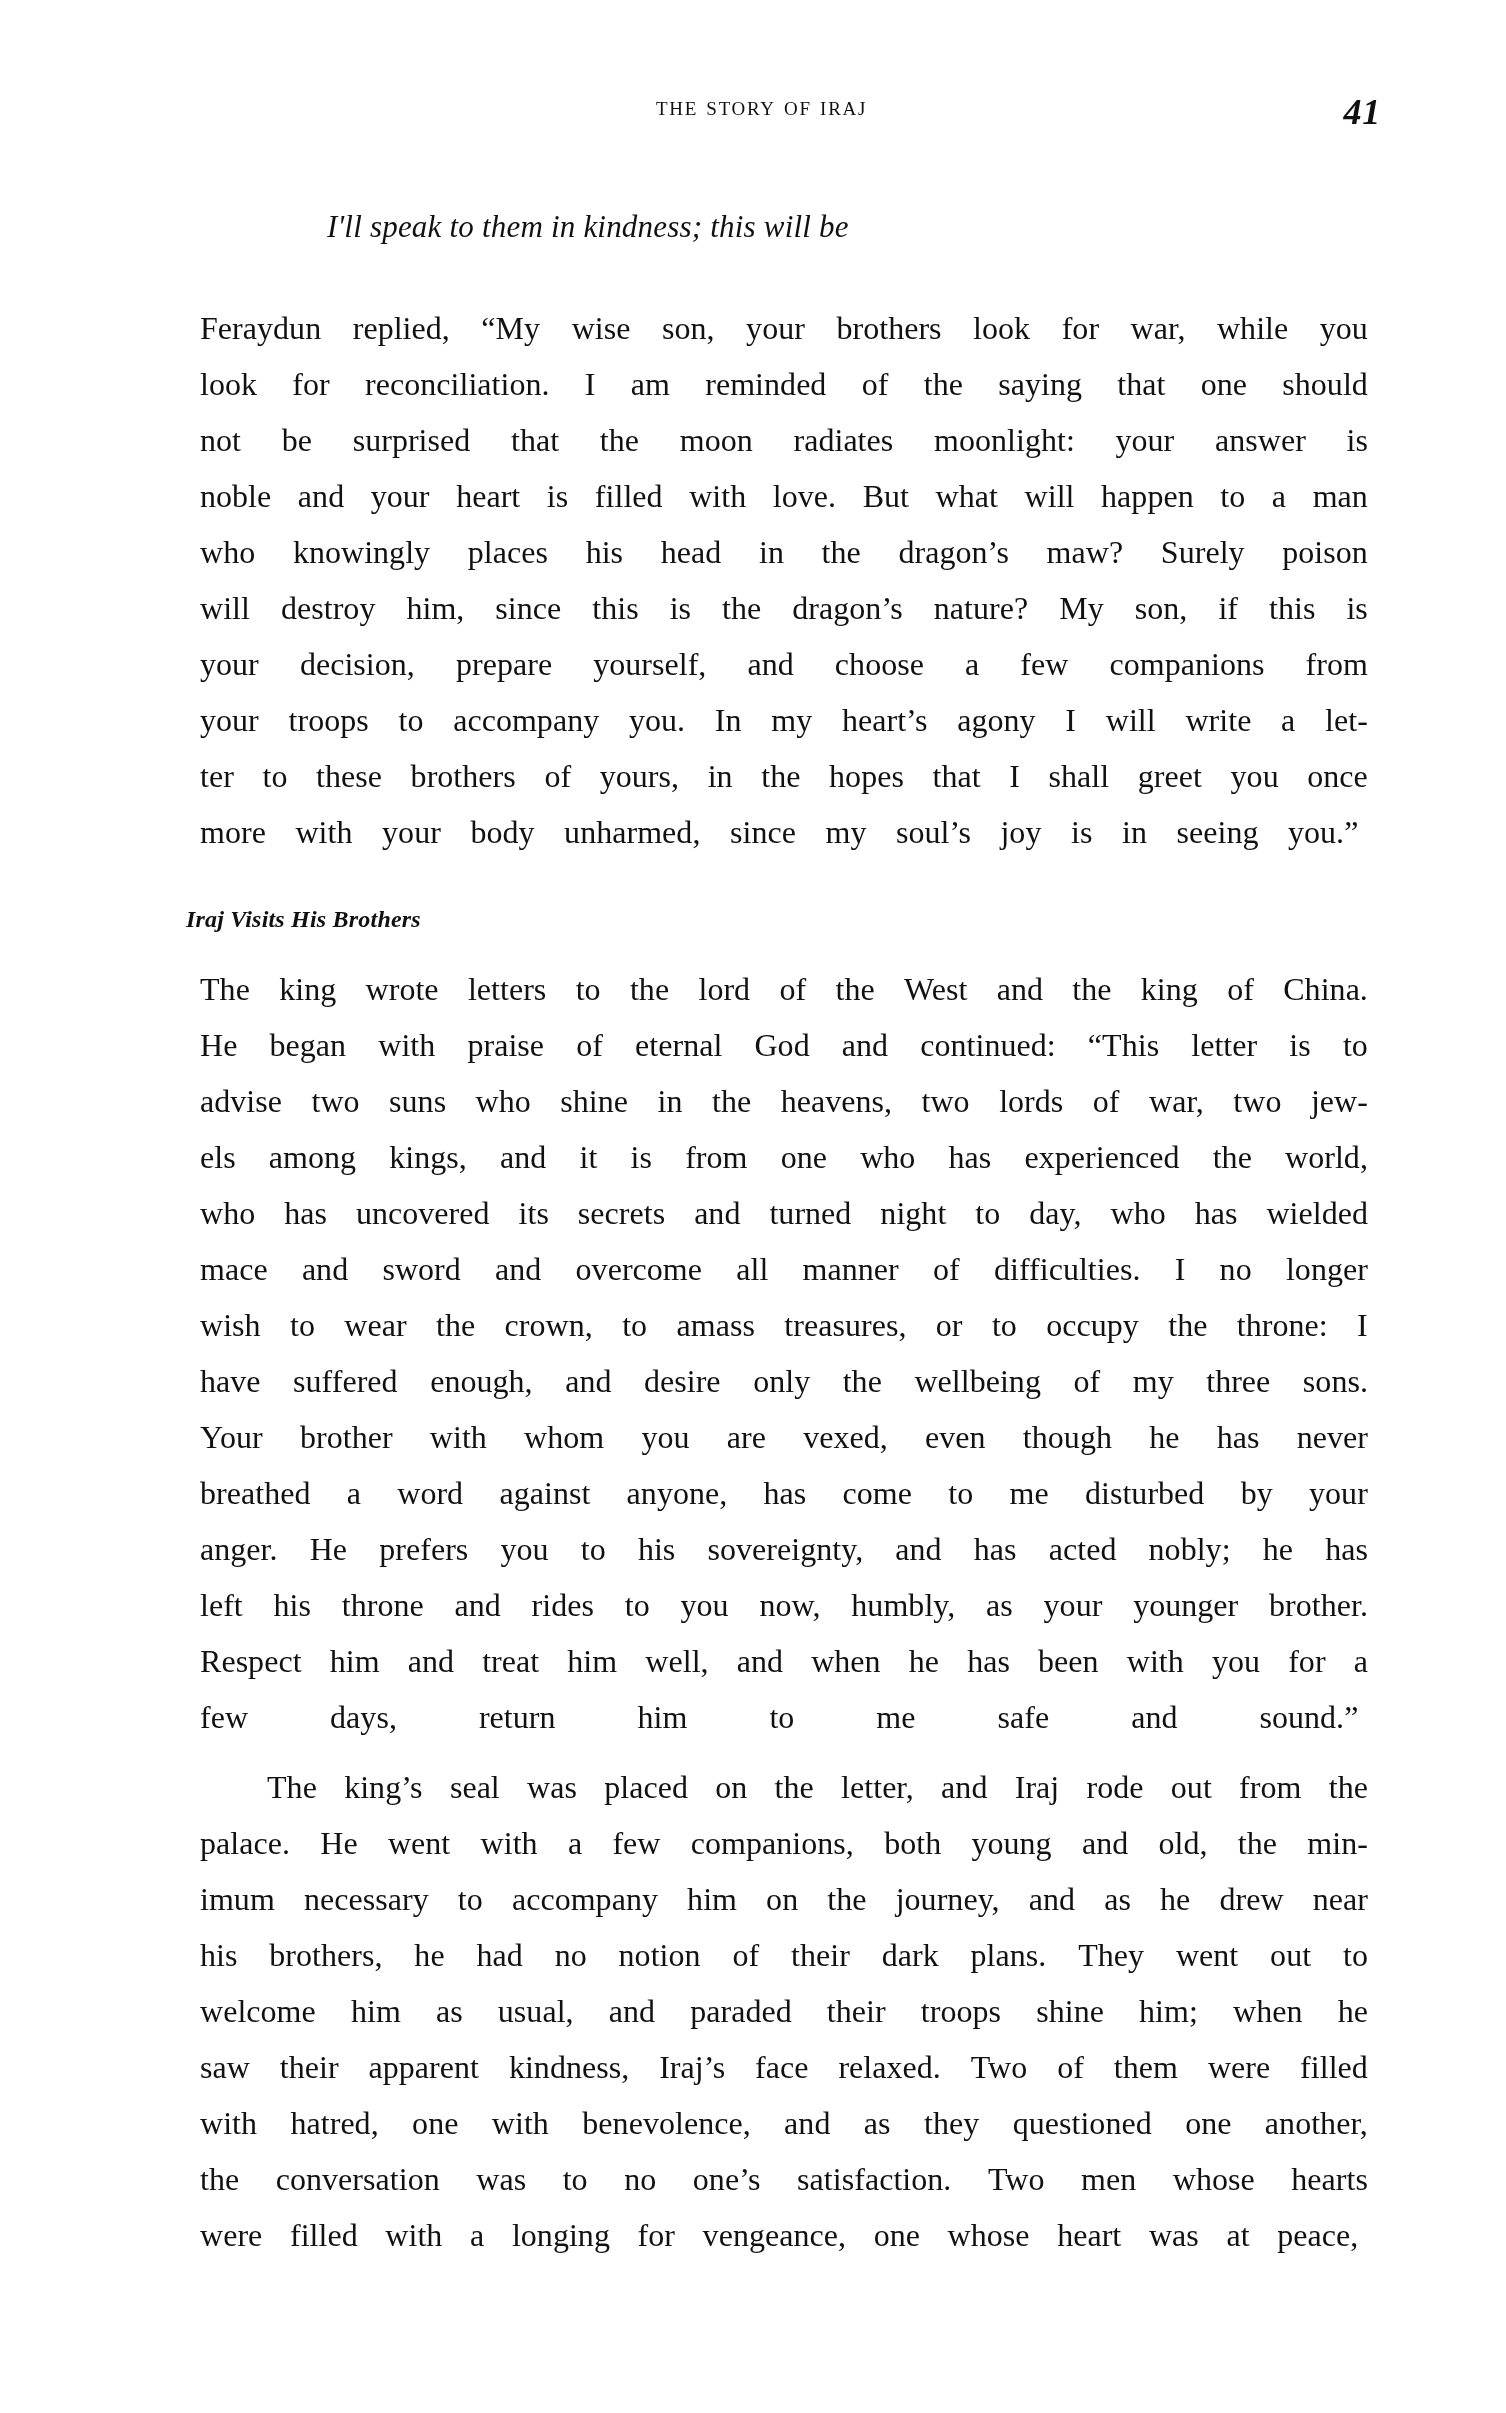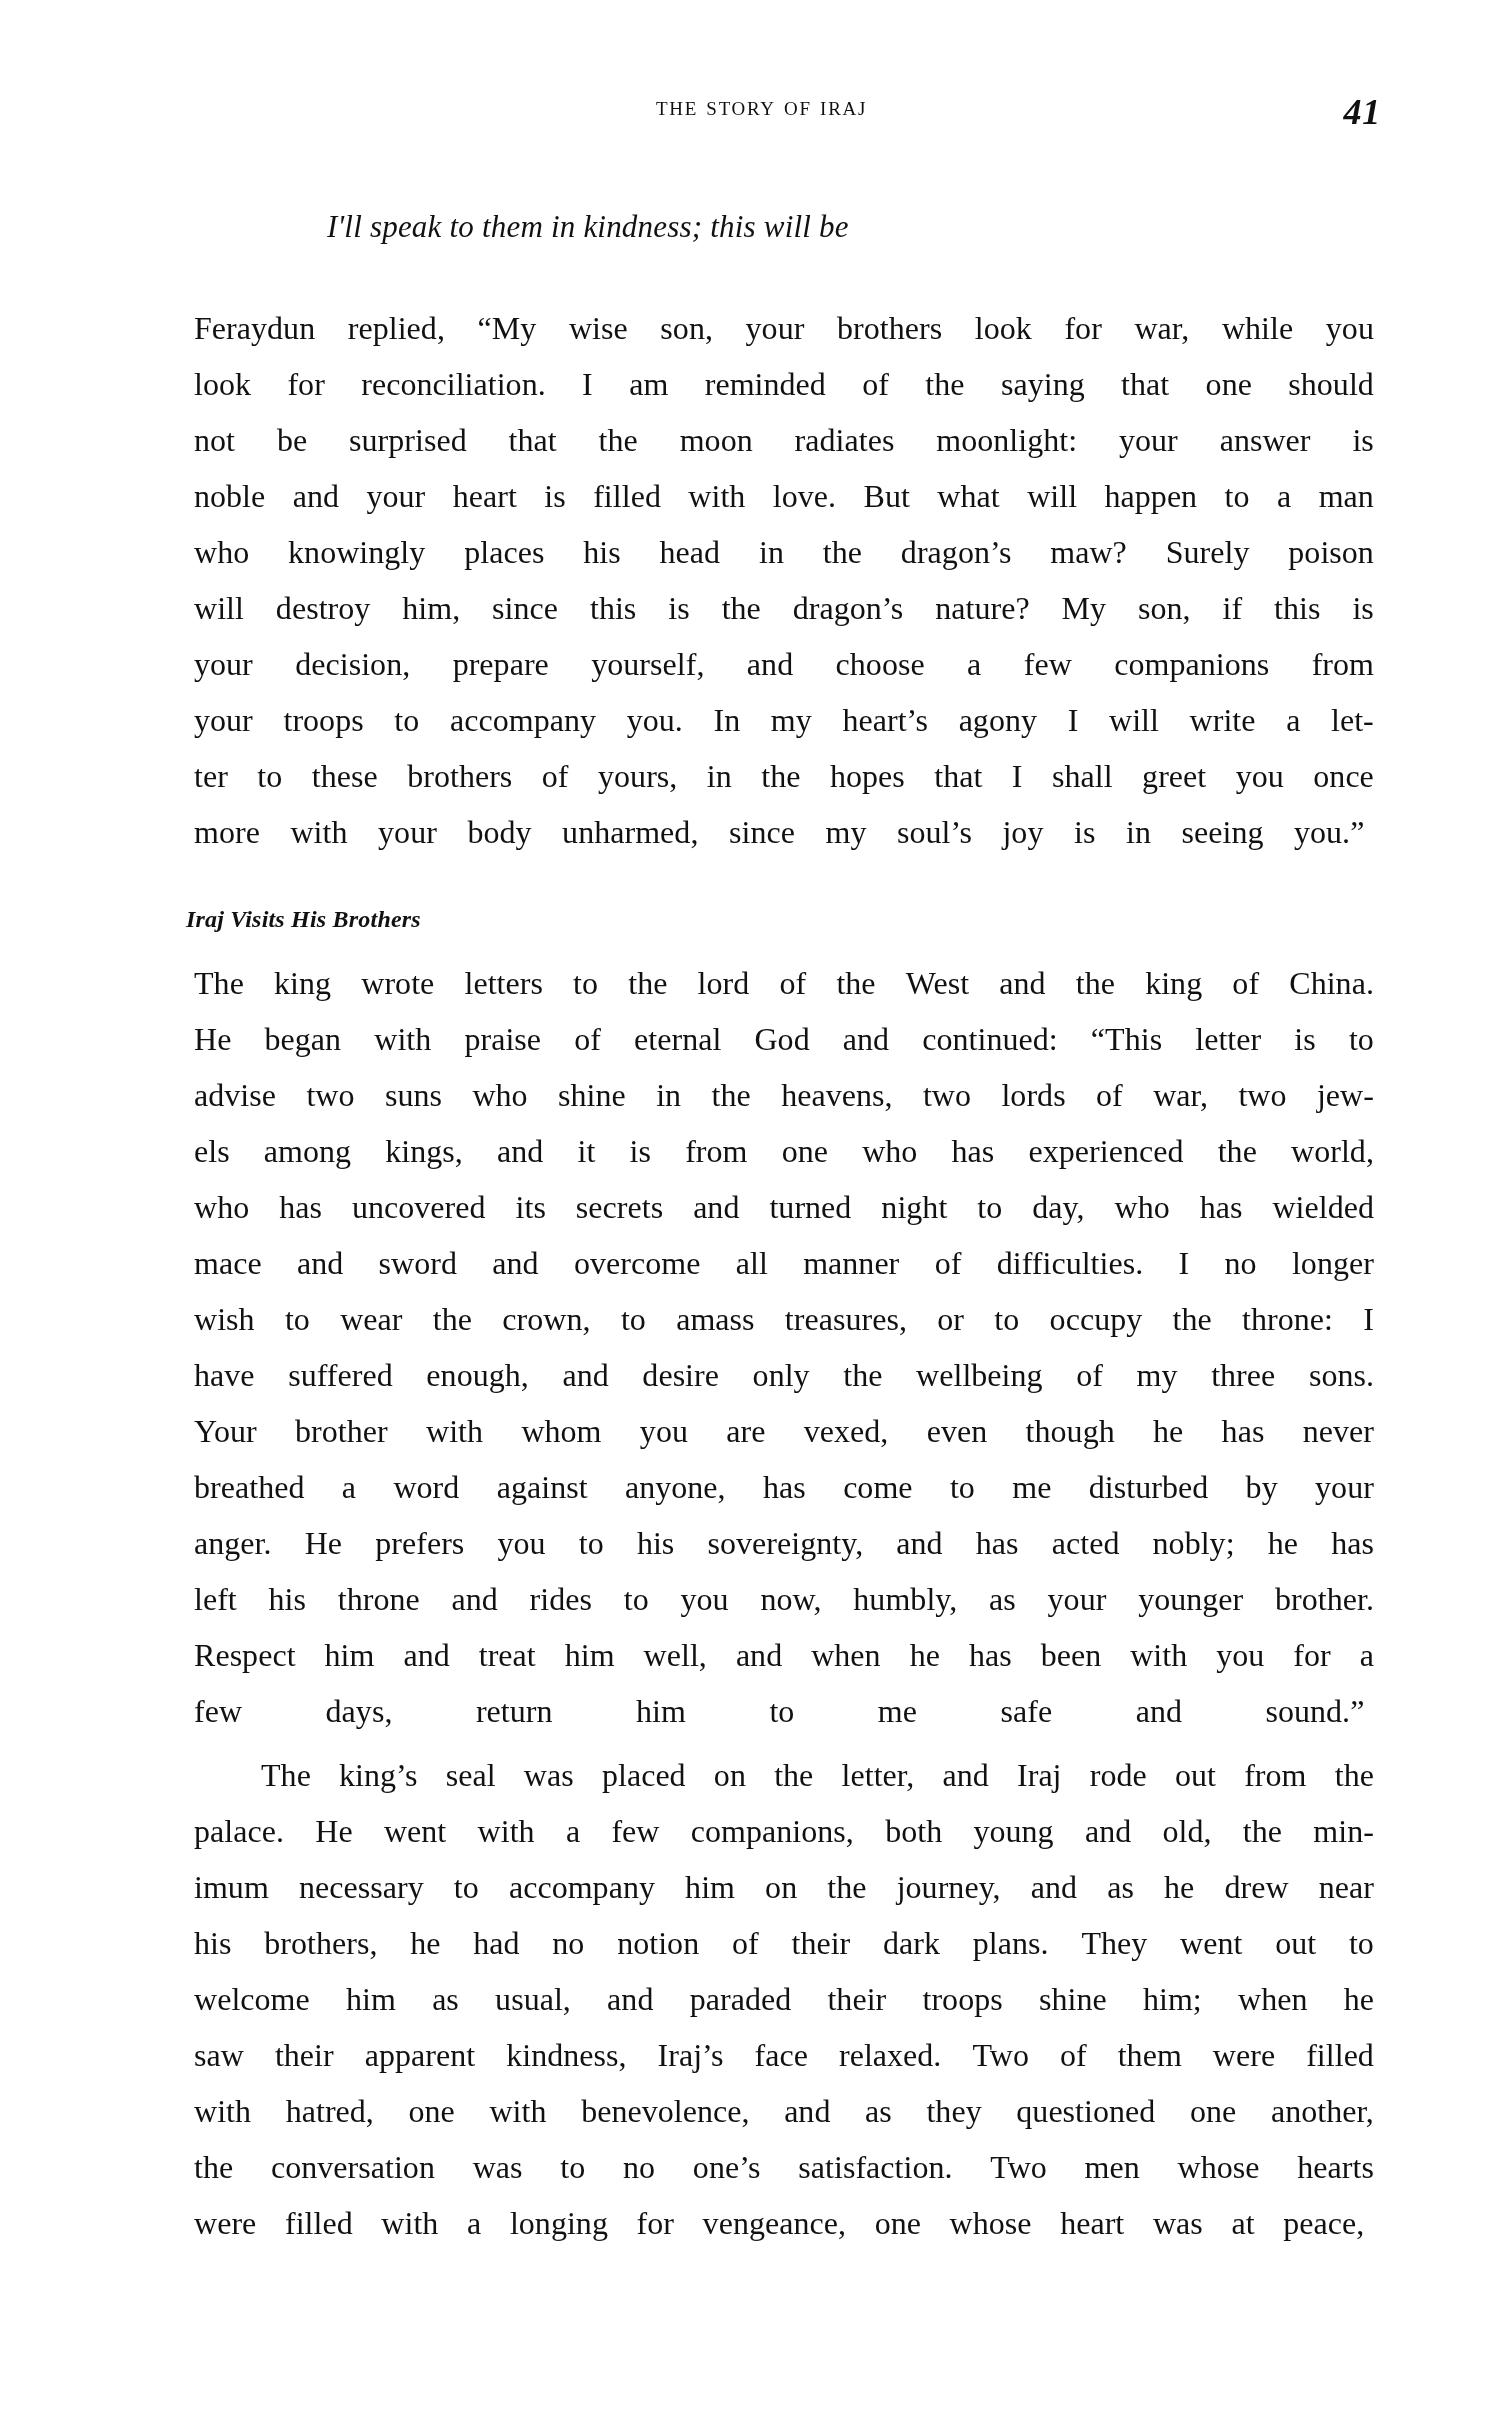"Feraydun" .para { margin: 8px -> 14px }
